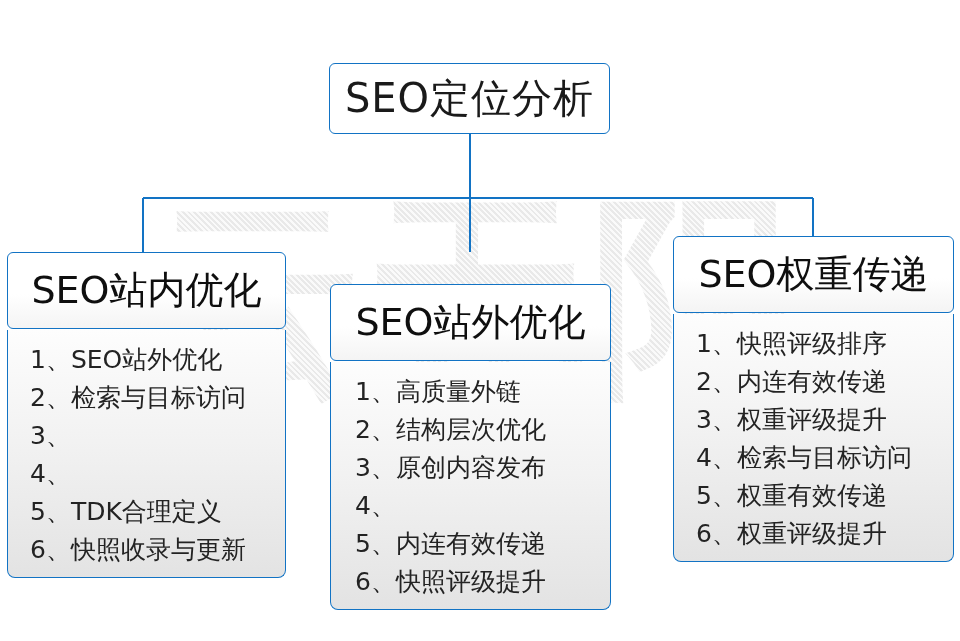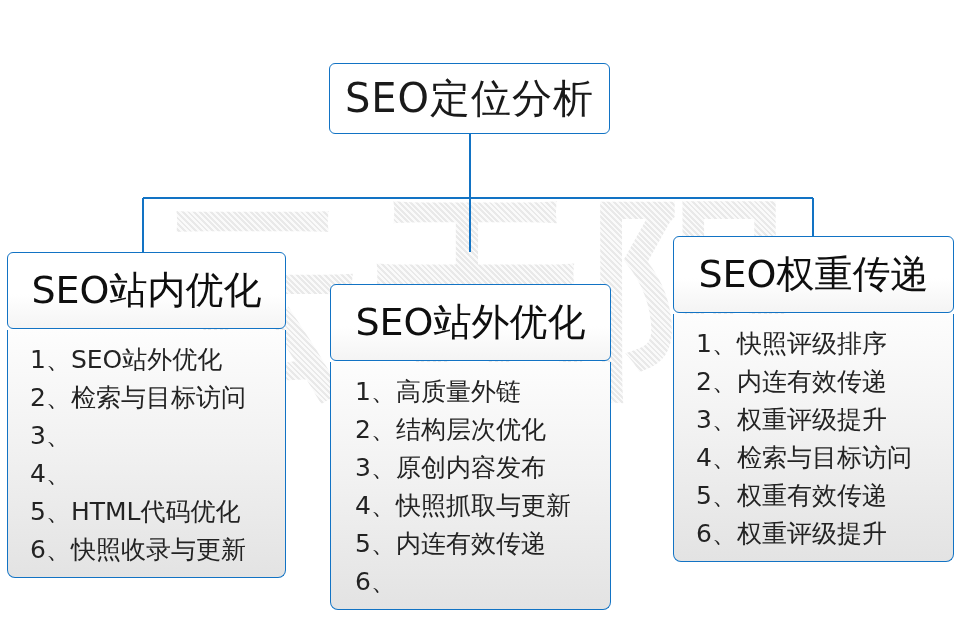"HTML代码优化" span.item-text { text: HTML代码优化 -> TDK合理定义 }
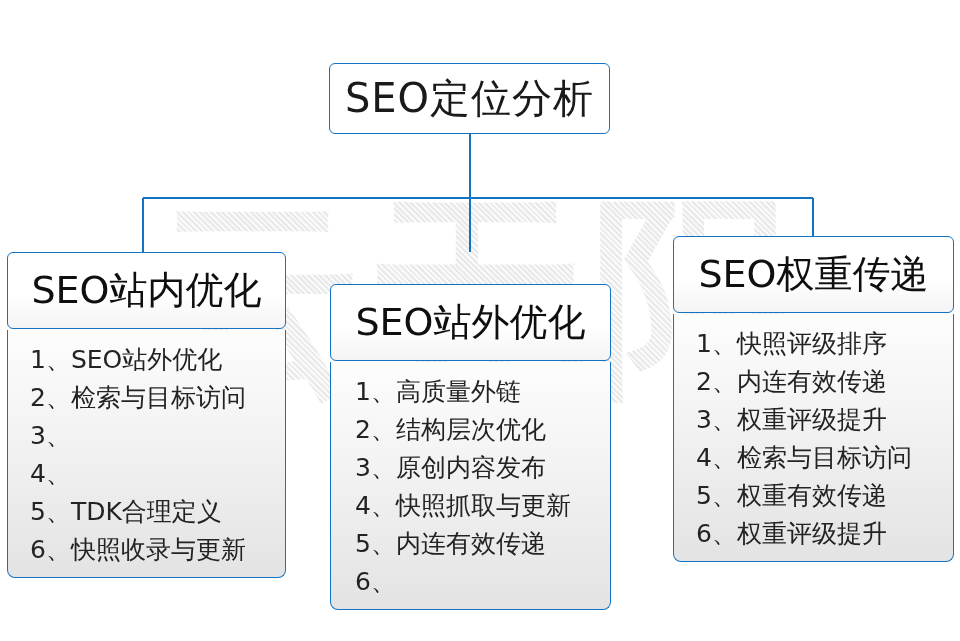"快照抓取与更新" span.item-text { html: <span>快照抓取与更新</span> -> none }
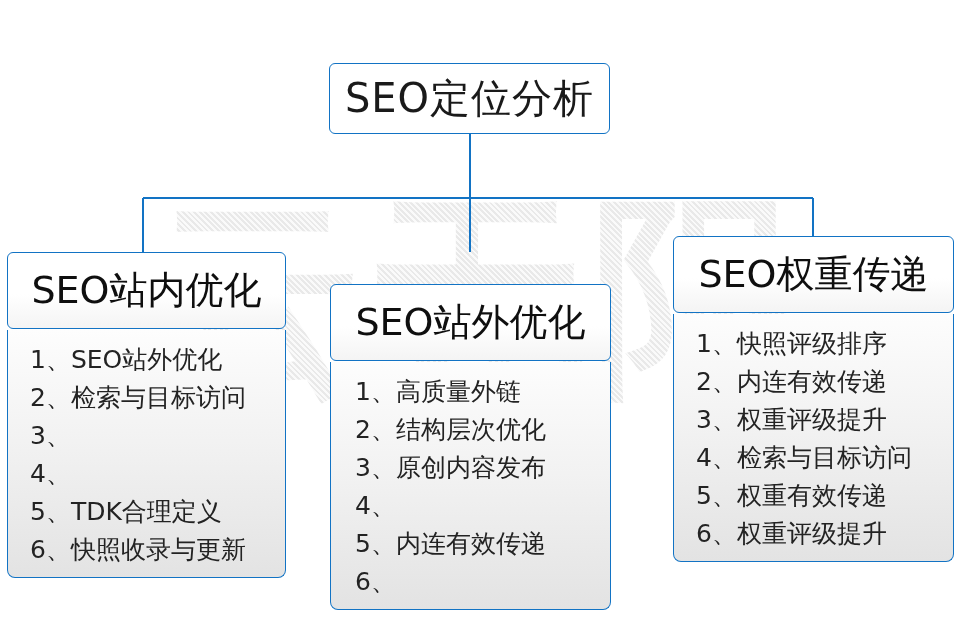"快照评级提升" span.item-text { html: none -> <span>快照评级提升</span> }
